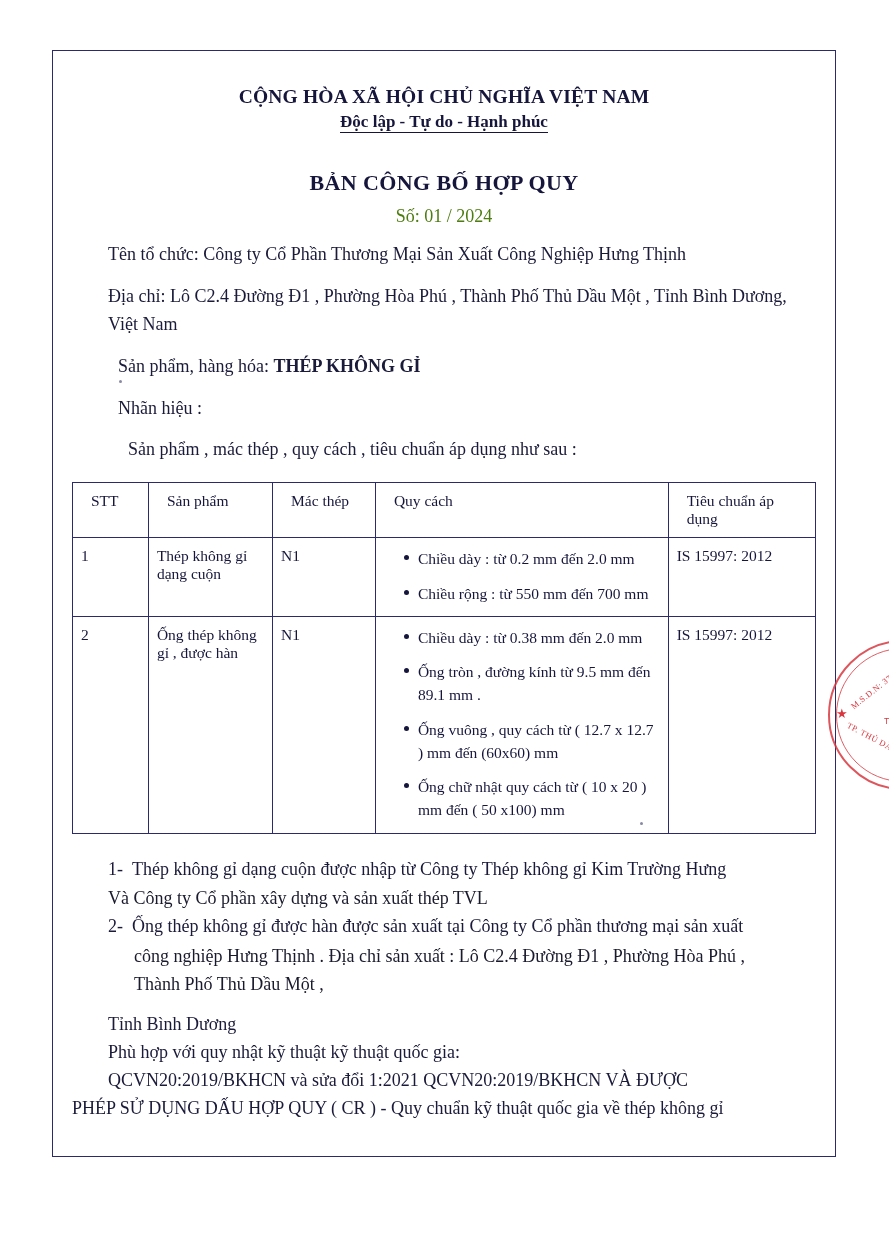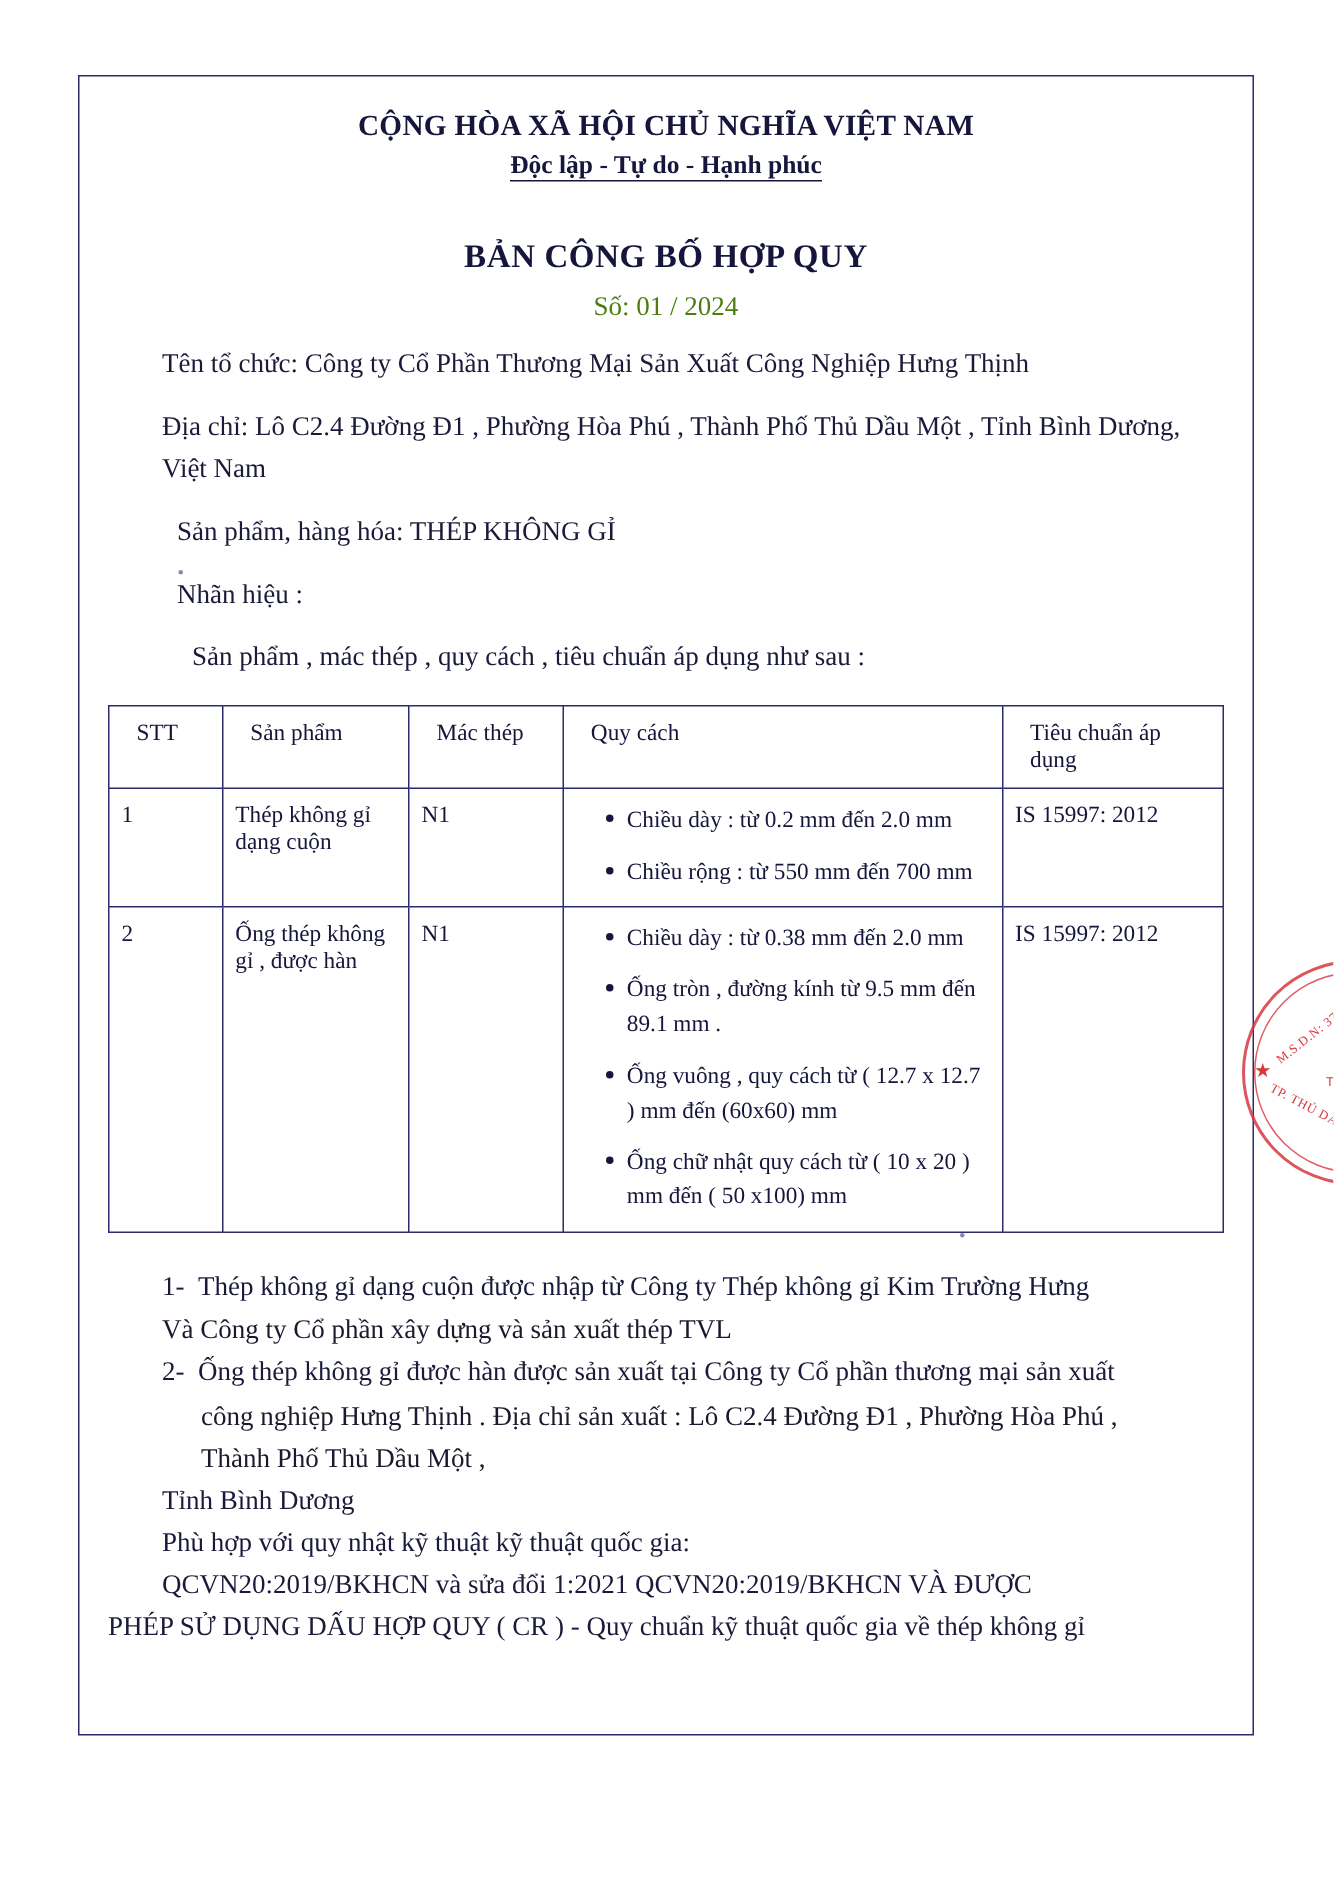"CỘNG HÒA XÃ HỘI CHỦ" .content { top: 62px -> 74px }
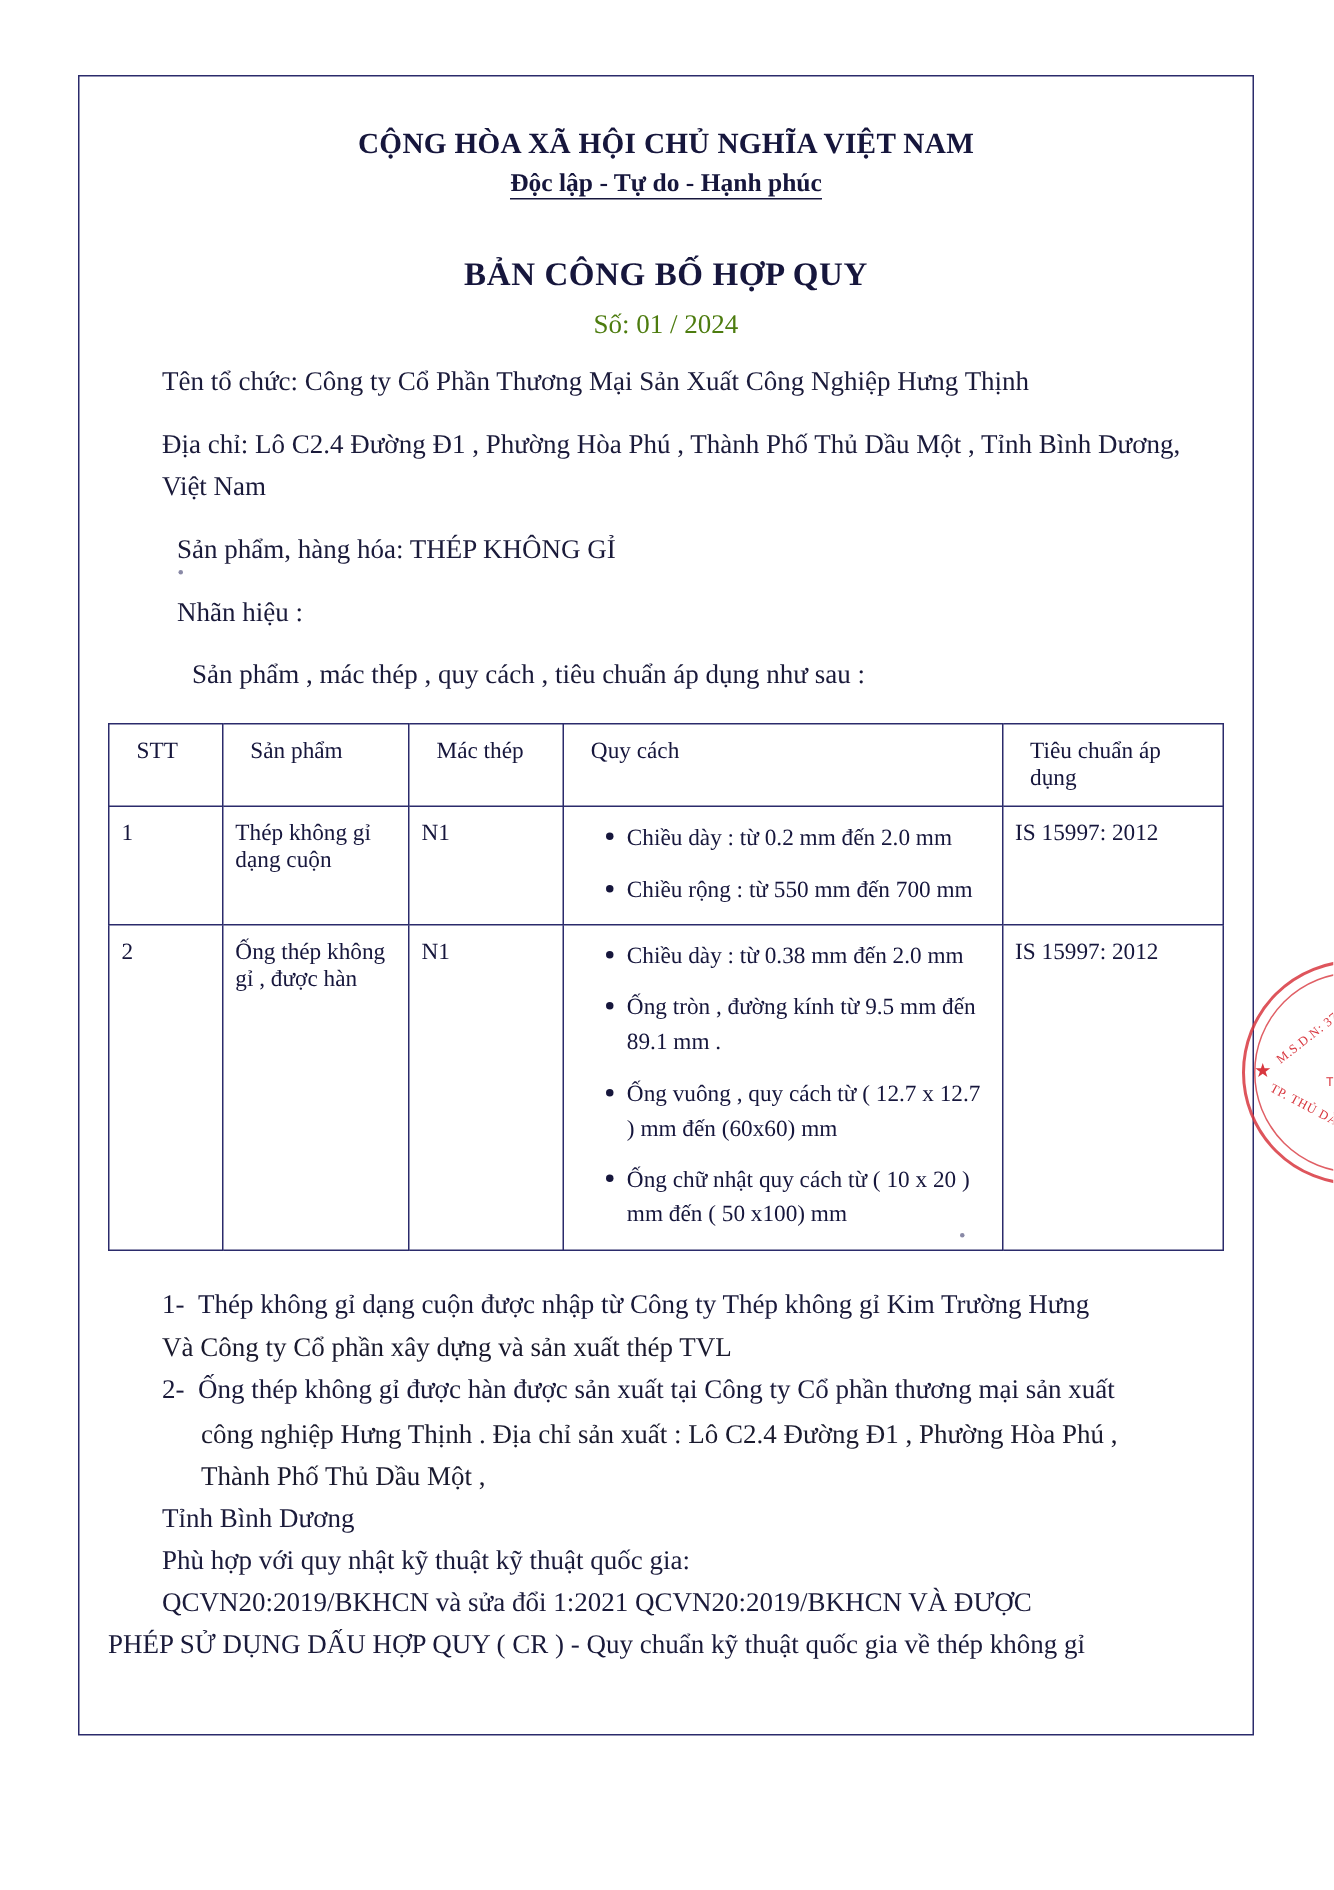"THÉP KHÔNG GỈ" .para b { font-weight: normal -> bold }
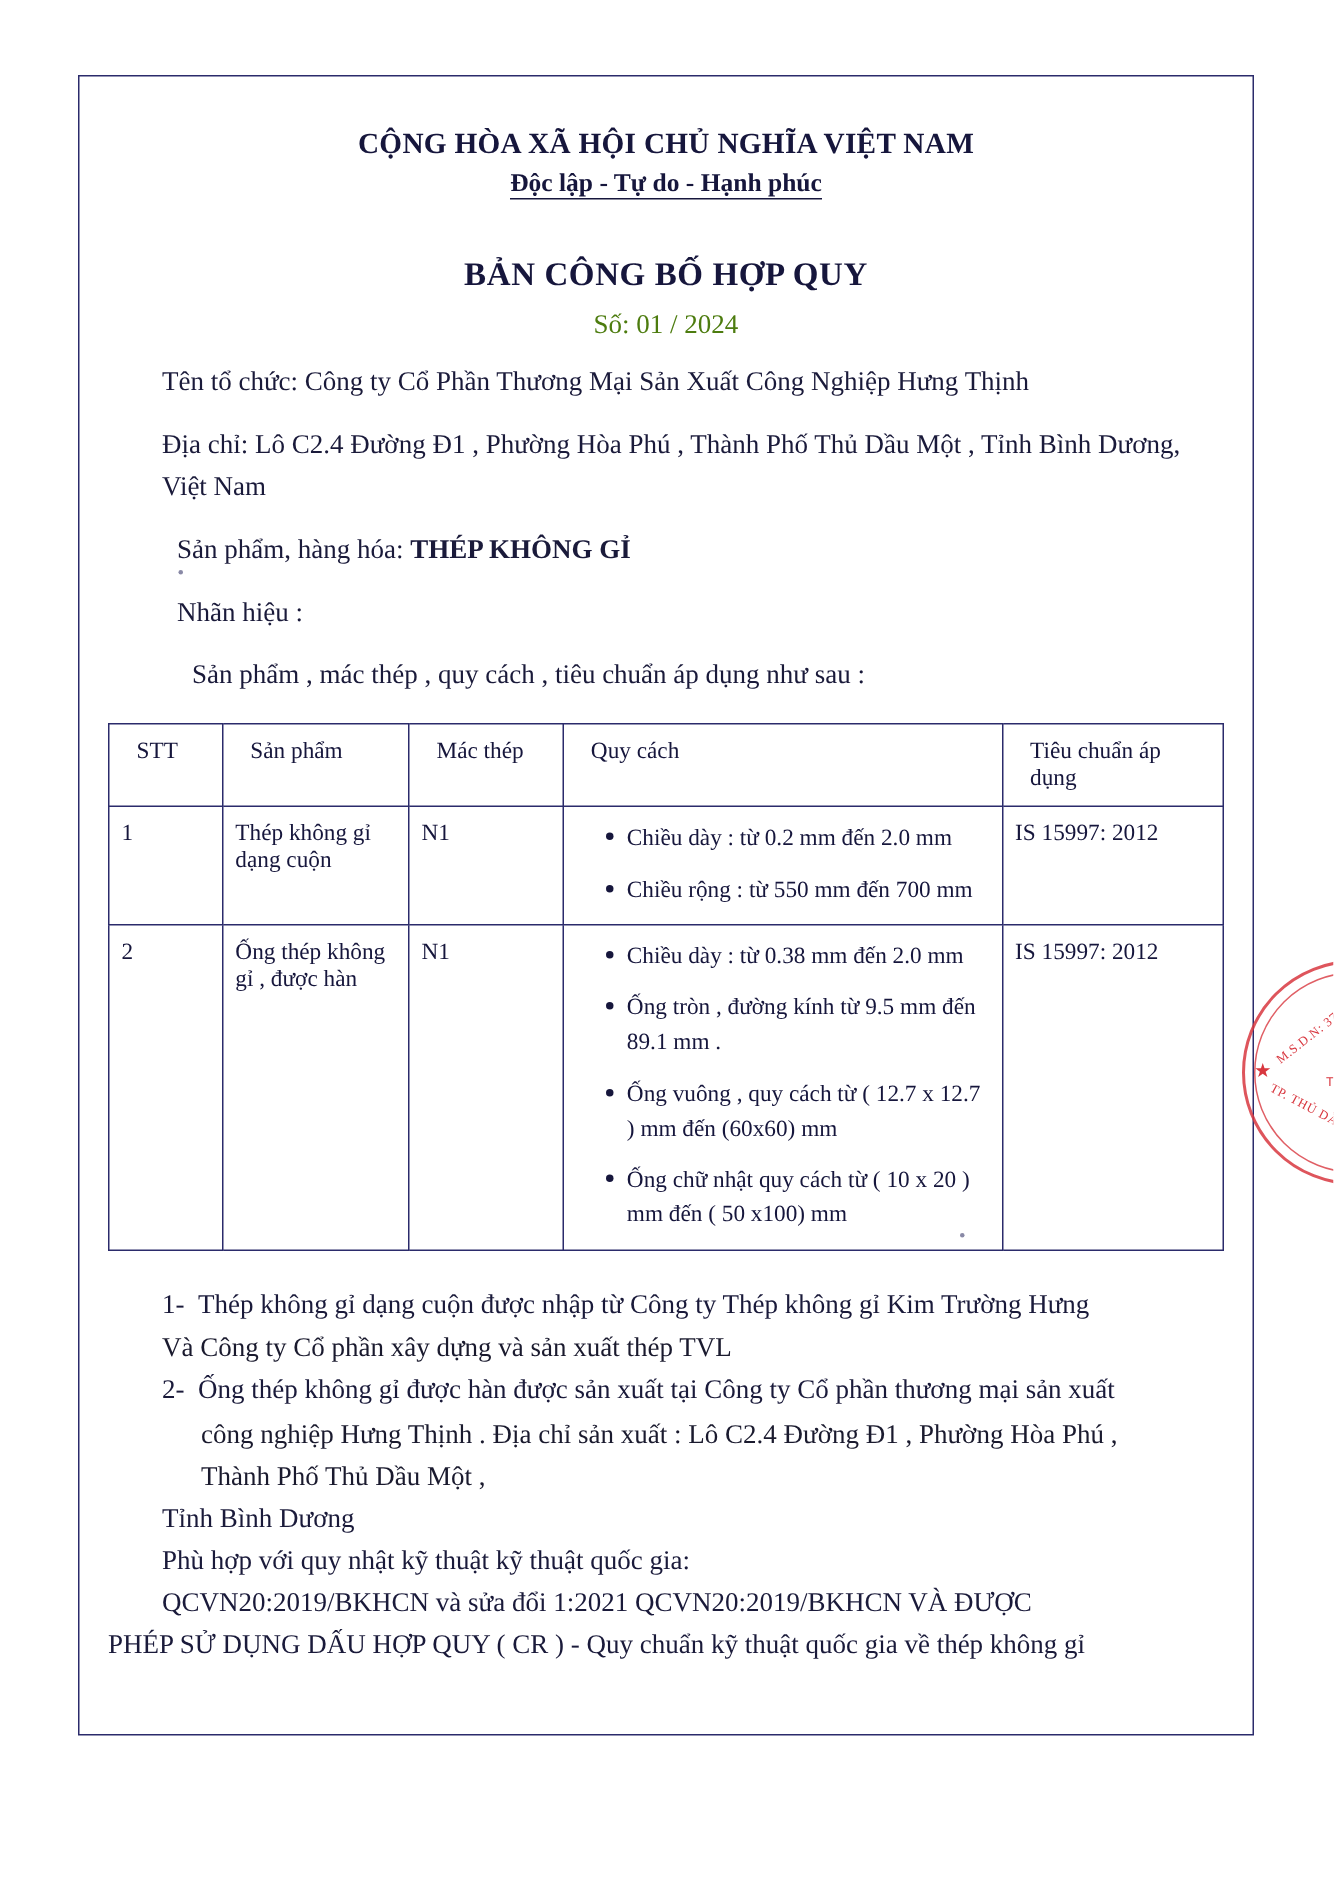"Tỉnh Bình Dương" .closing { margin-top: none -> 12px }
